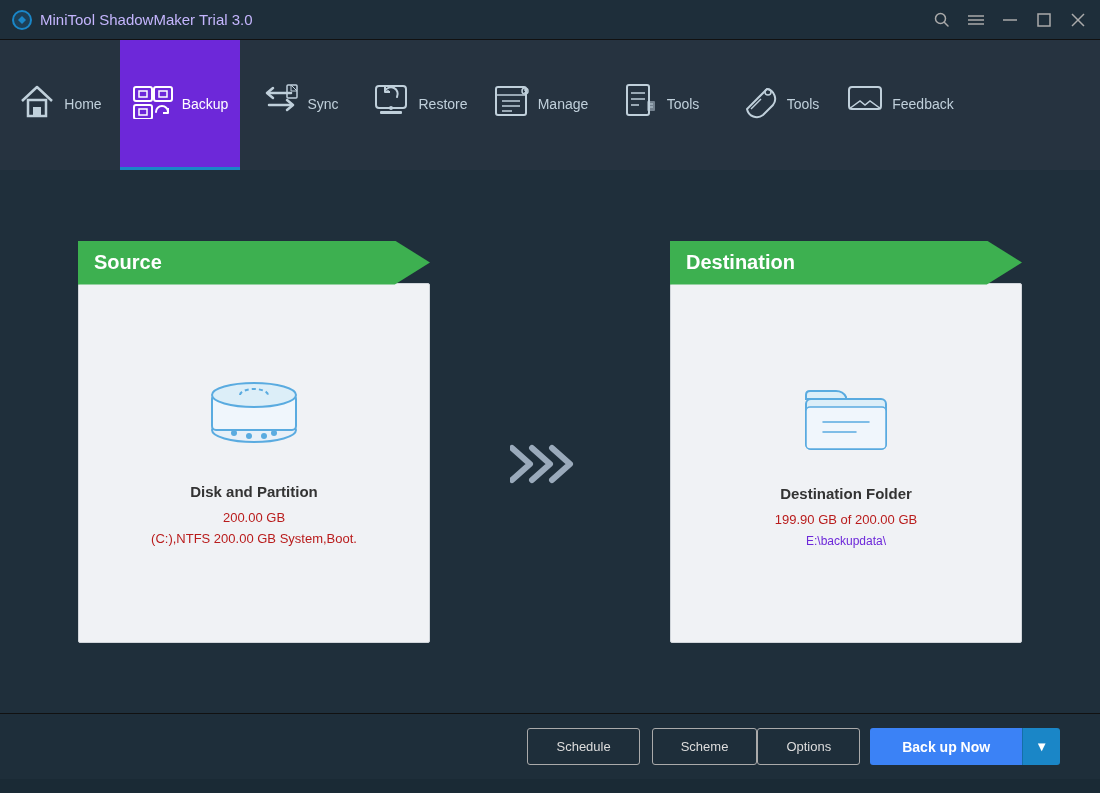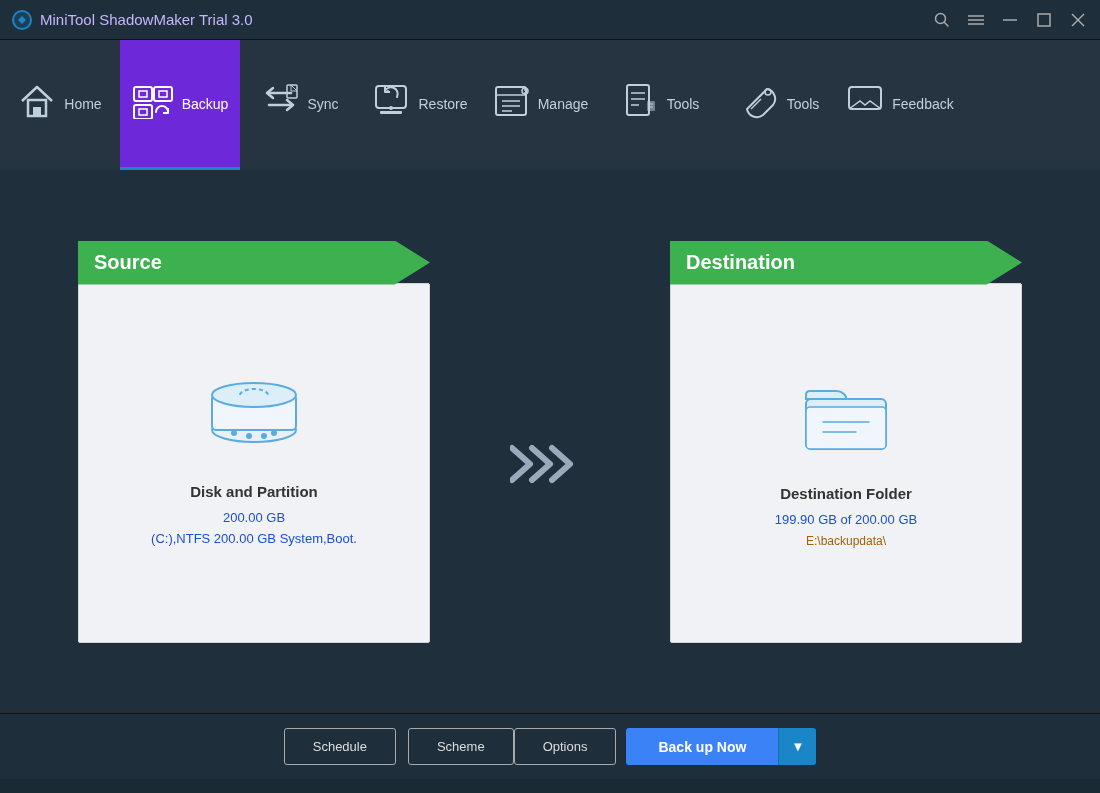"200.00 GB" .panel-info { color: #1d4ed8 -> #b91c1c }
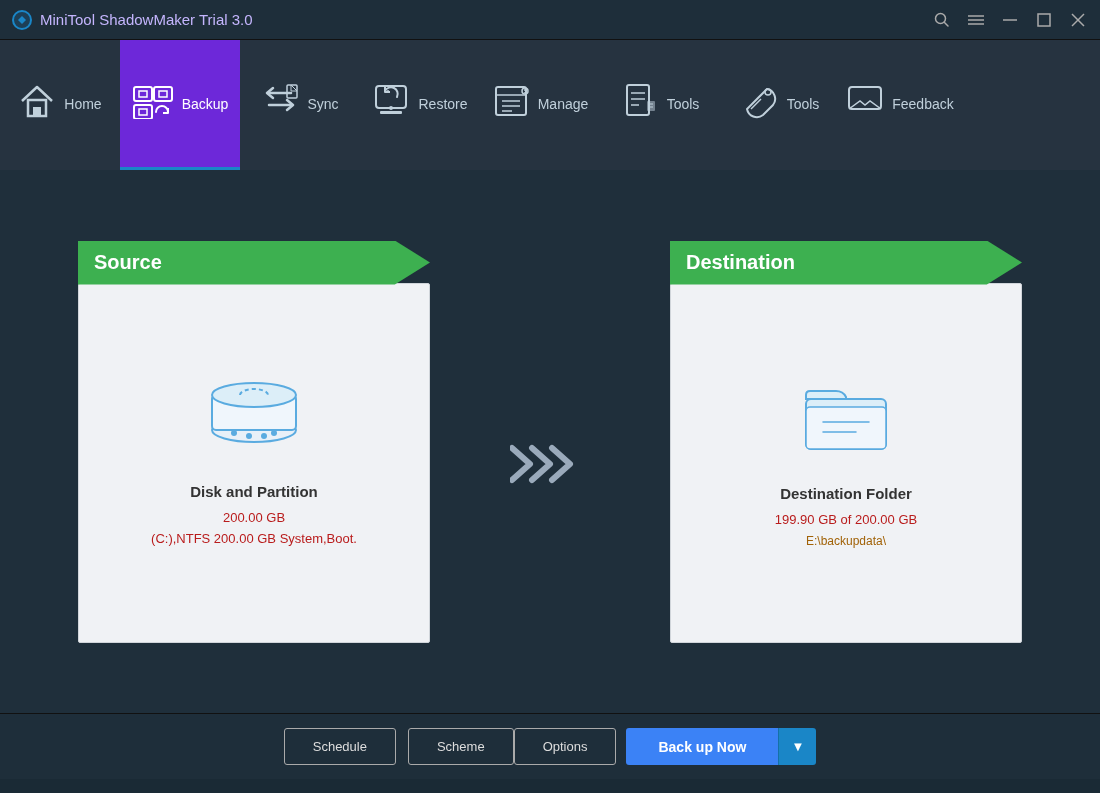"E:\backupdata\" .panel-path { color: #a16207 -> #6d28d9 }
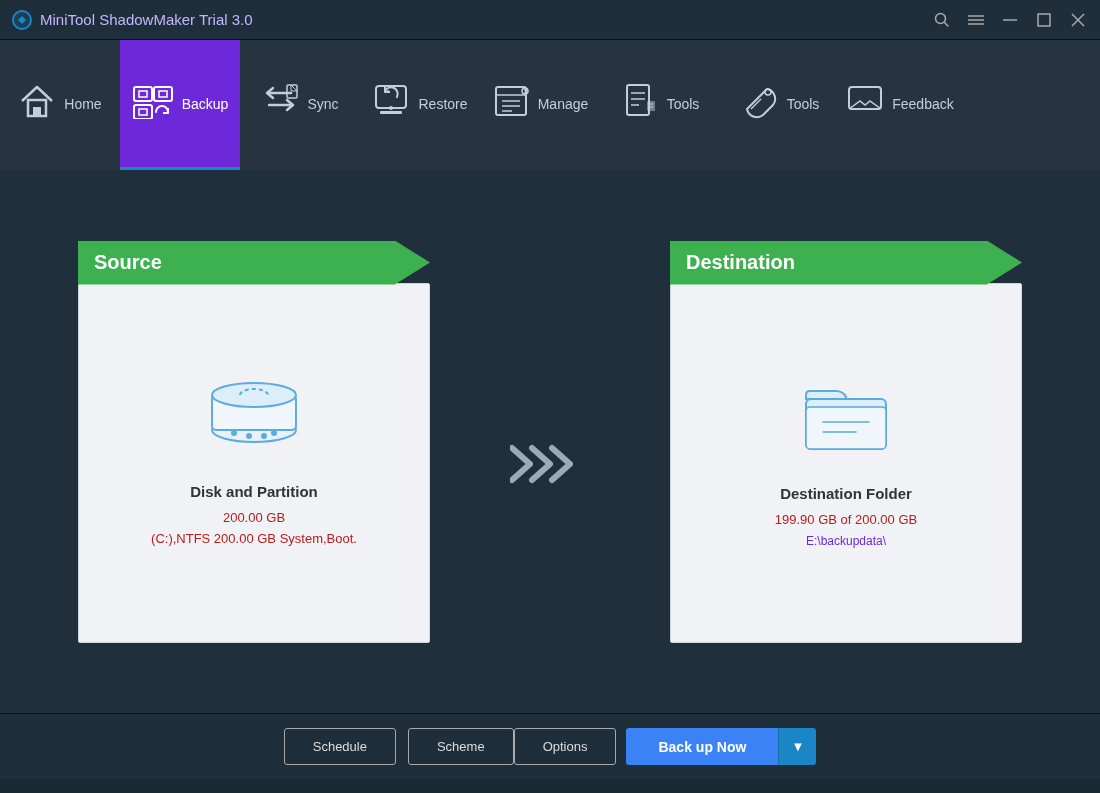"Schedule" #bottom-bar { justify-content: center -> flex-end }
